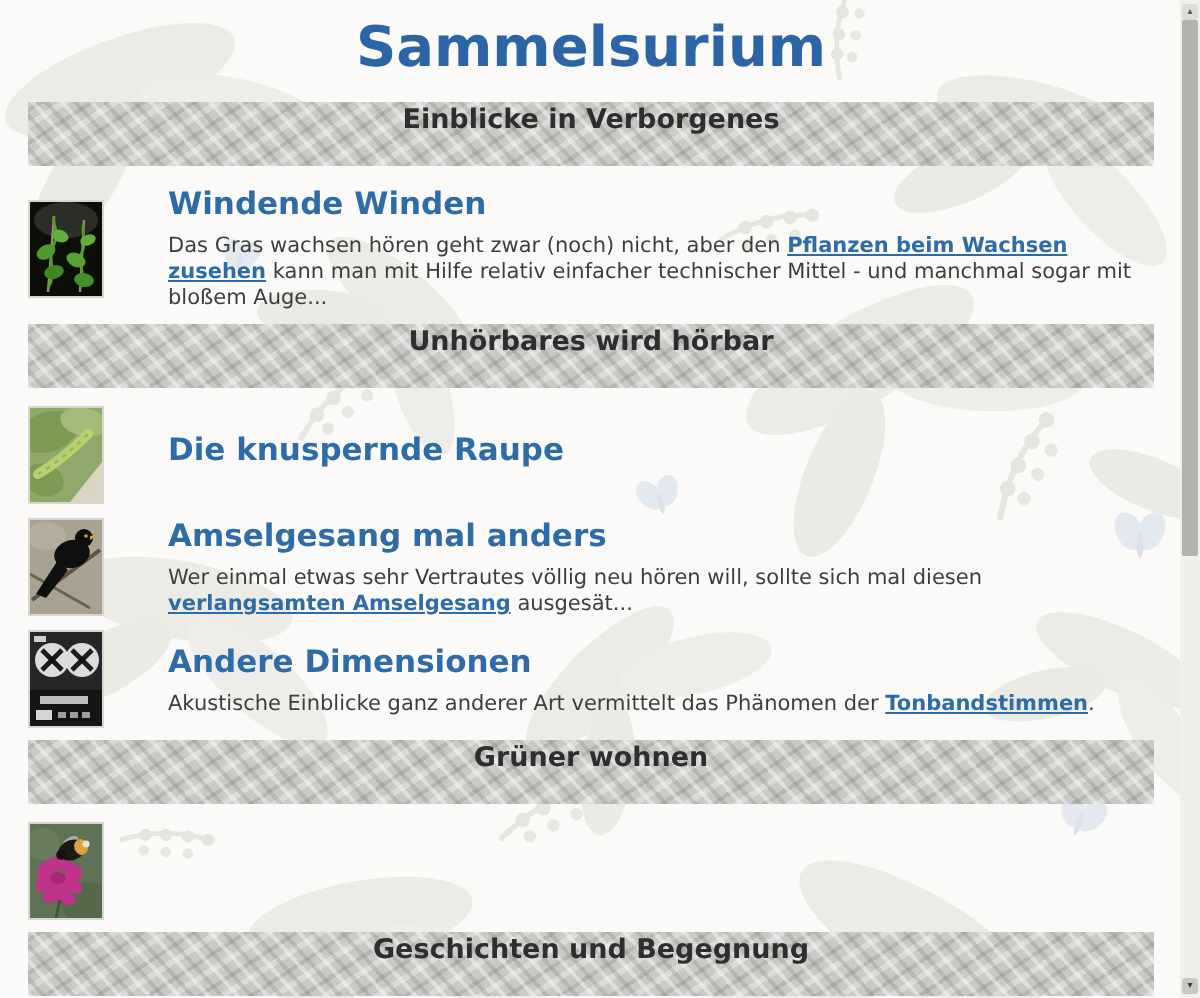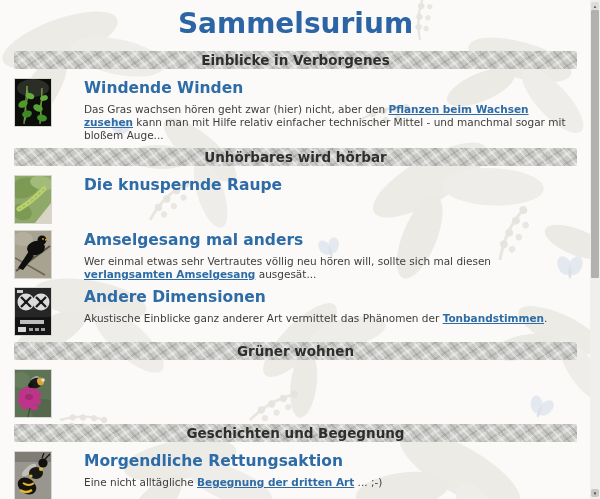"Einblicke in Verborgenes" .band { height: 18px -> 32px }
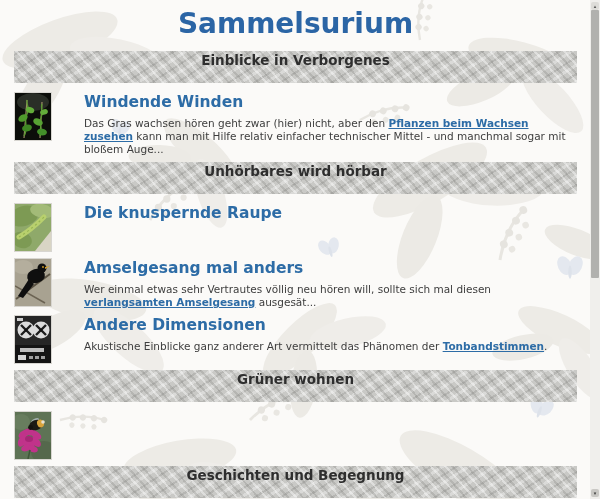"Windende Winden" .entry { align-items: flex-start -> center }
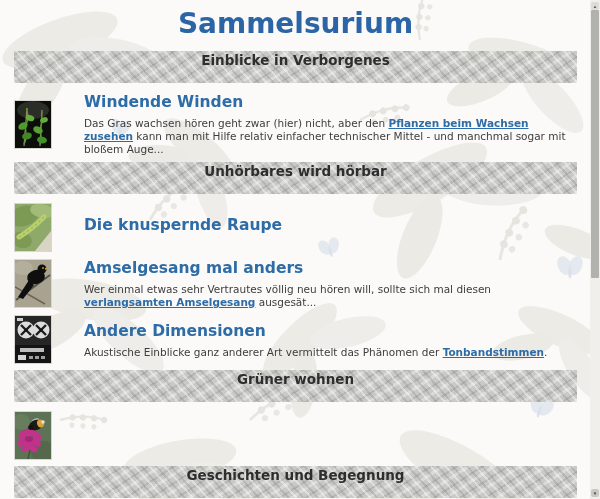"Das Gras wachsen hören geht" span { text: hier -> noch }
